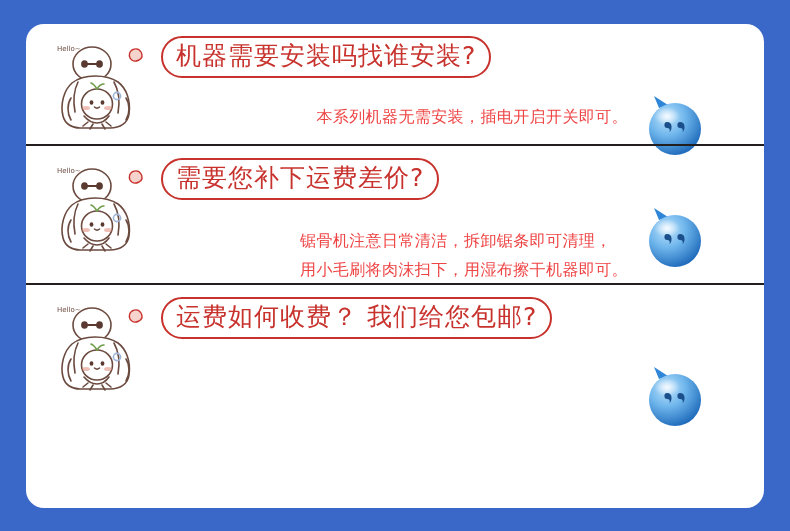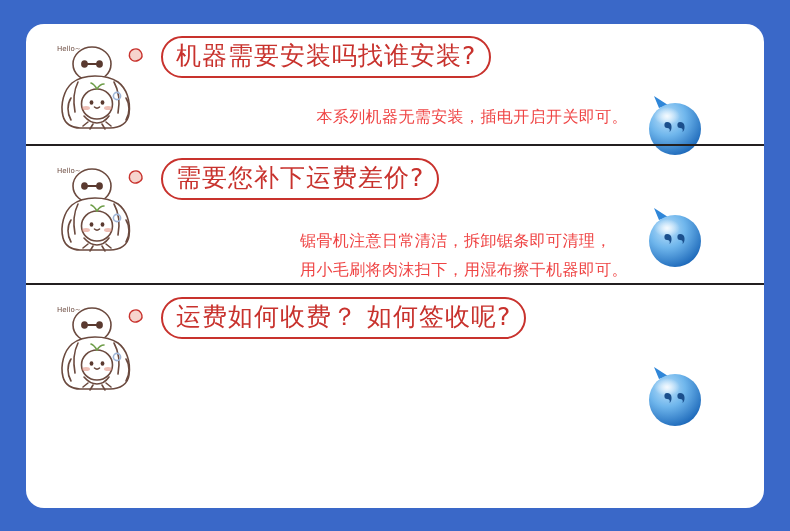"运费如何收费？ 如何签收呢?" span.title-pill { text: 如何签收呢 -> 我们给您包邮 }
